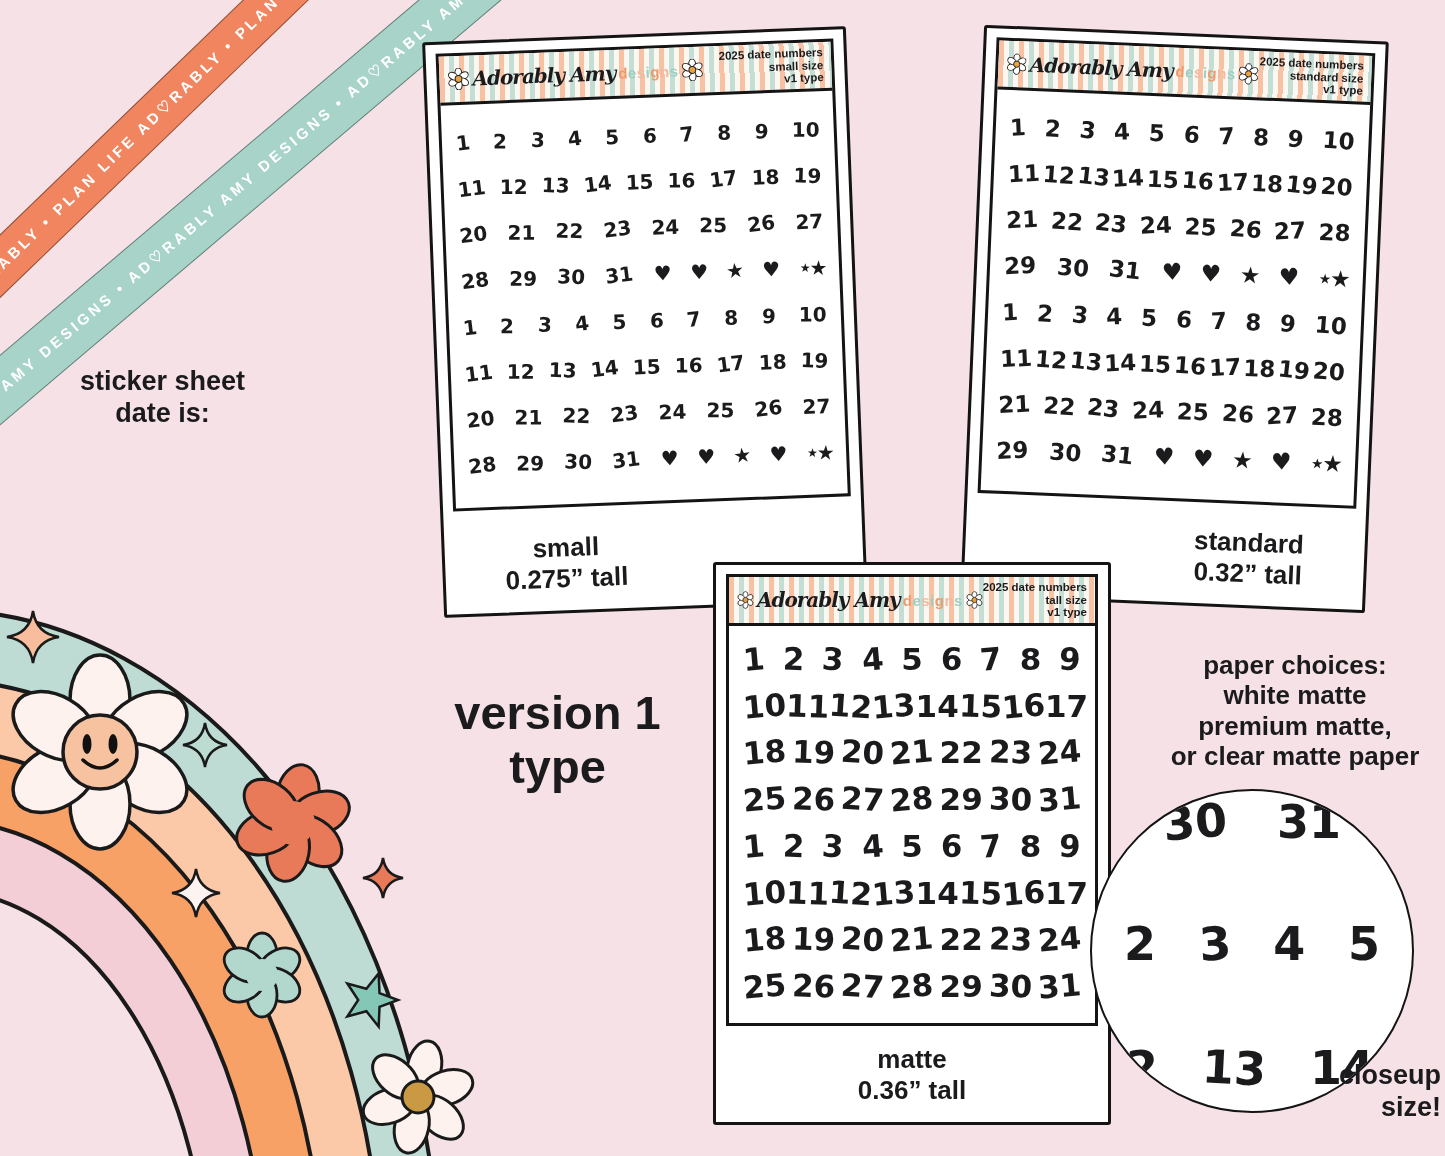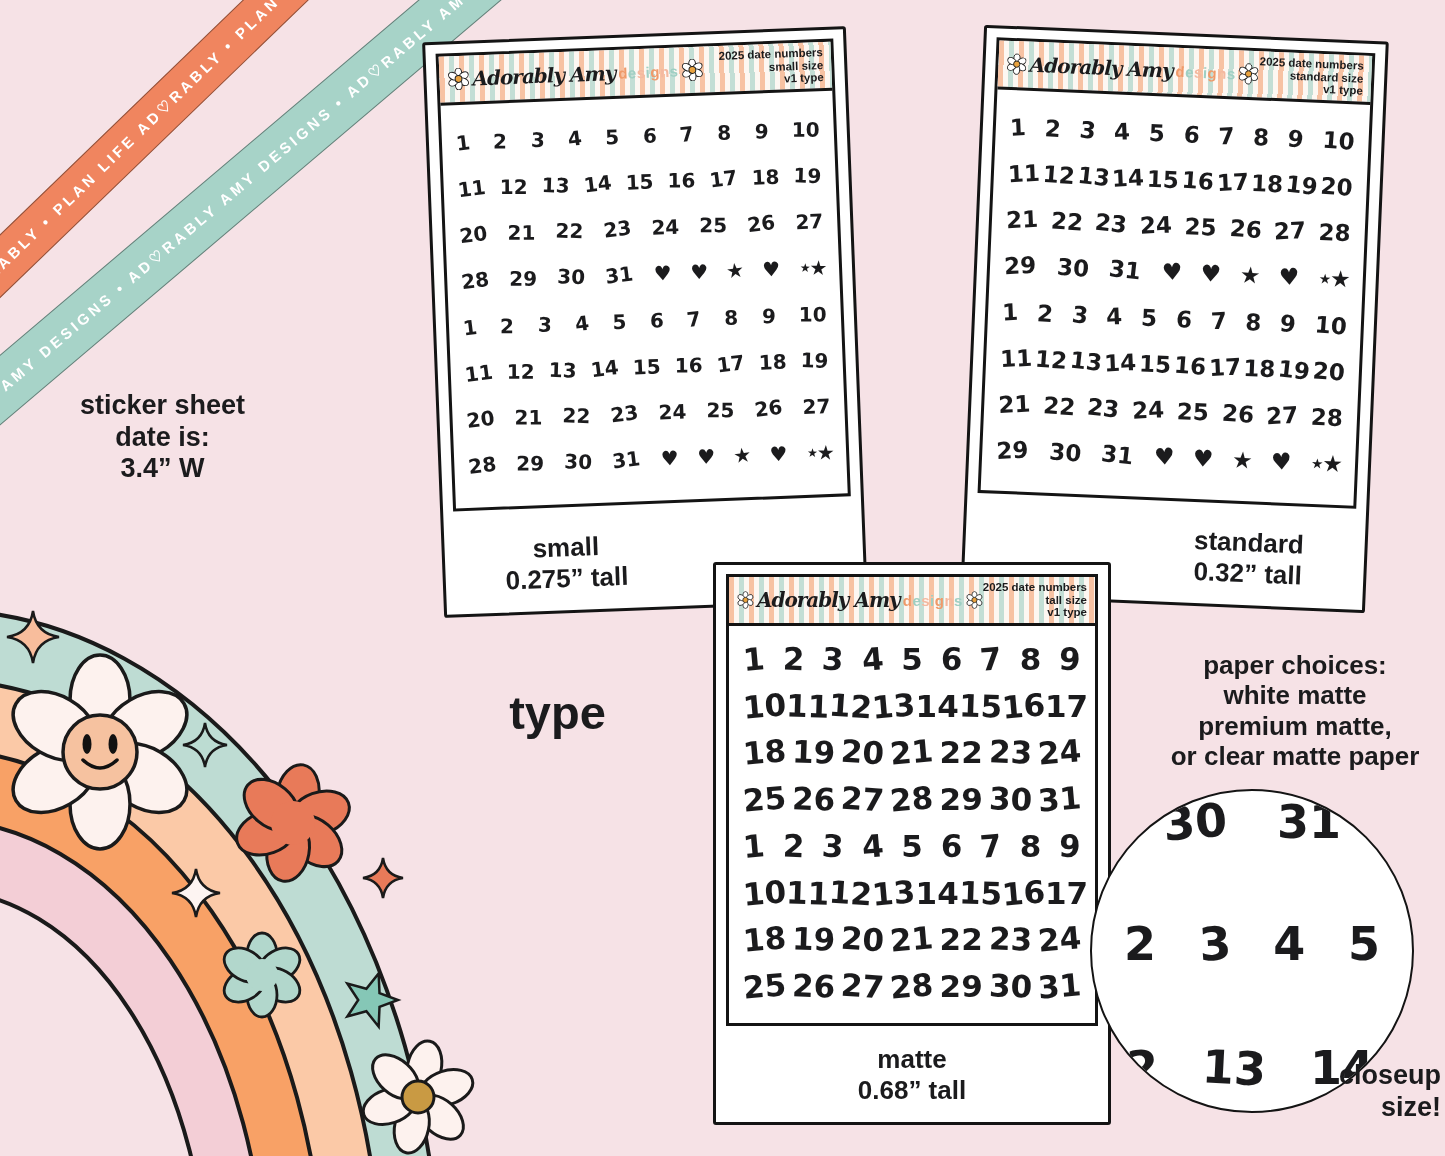"sticker sheet" .note-size { margin-top: 24px -> none }
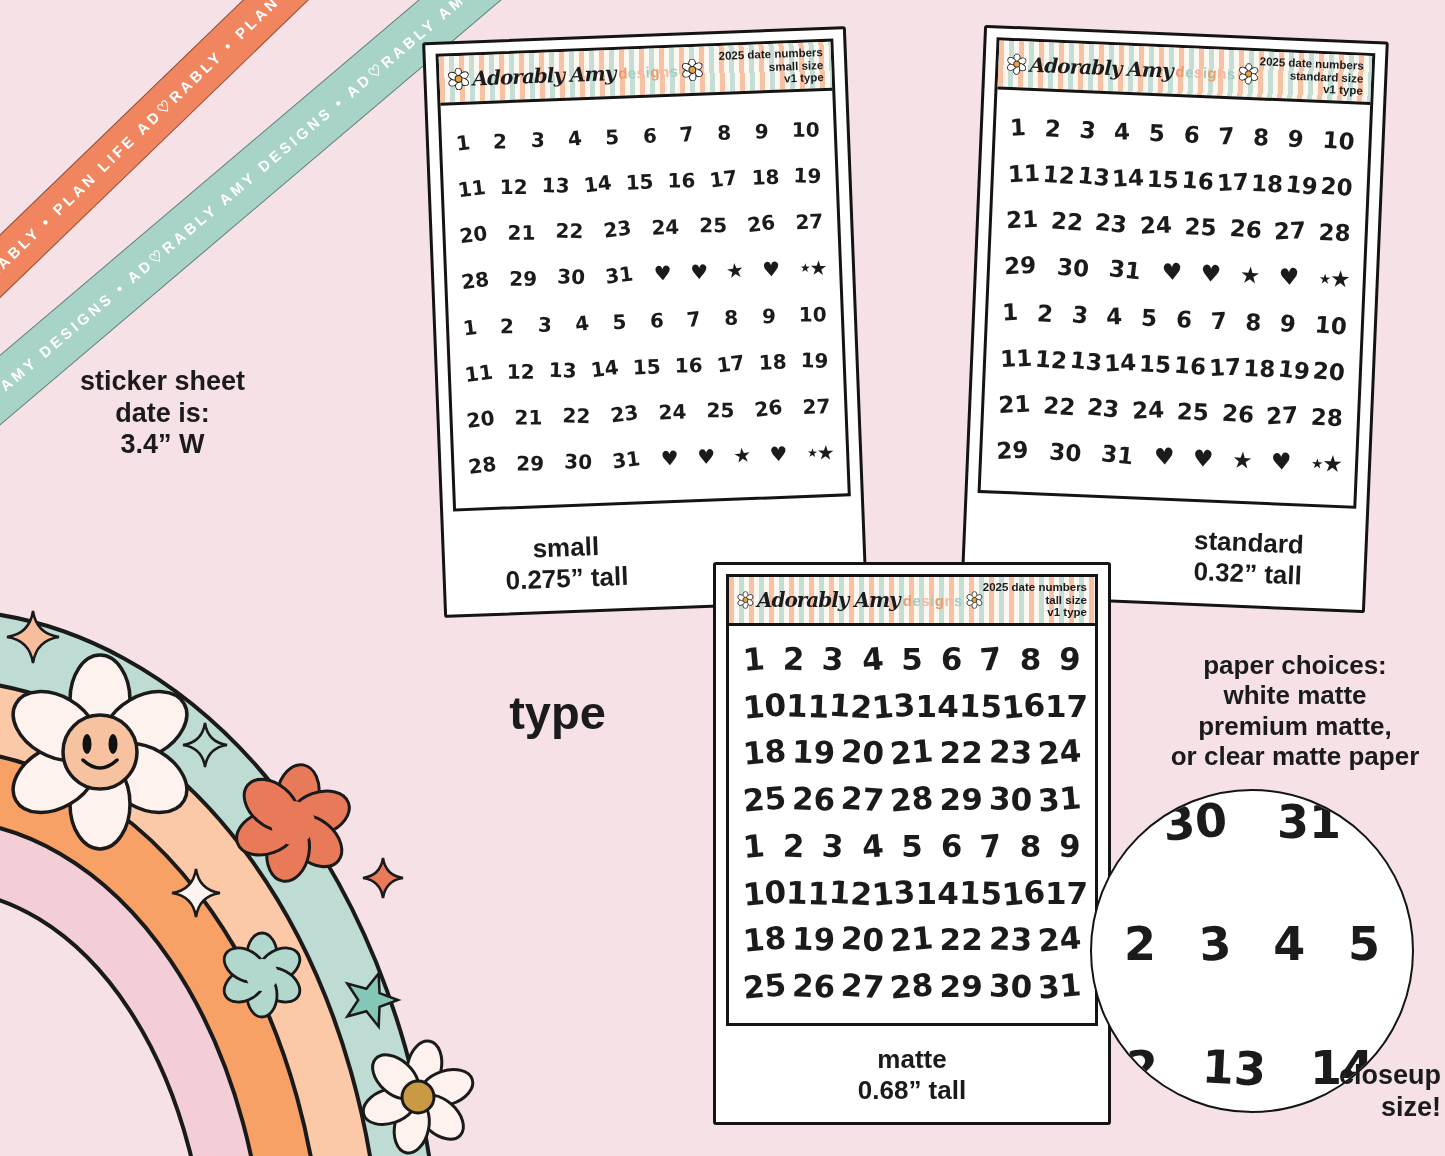"3.4” W" div { html: <div>3.4” W</div> -> none }
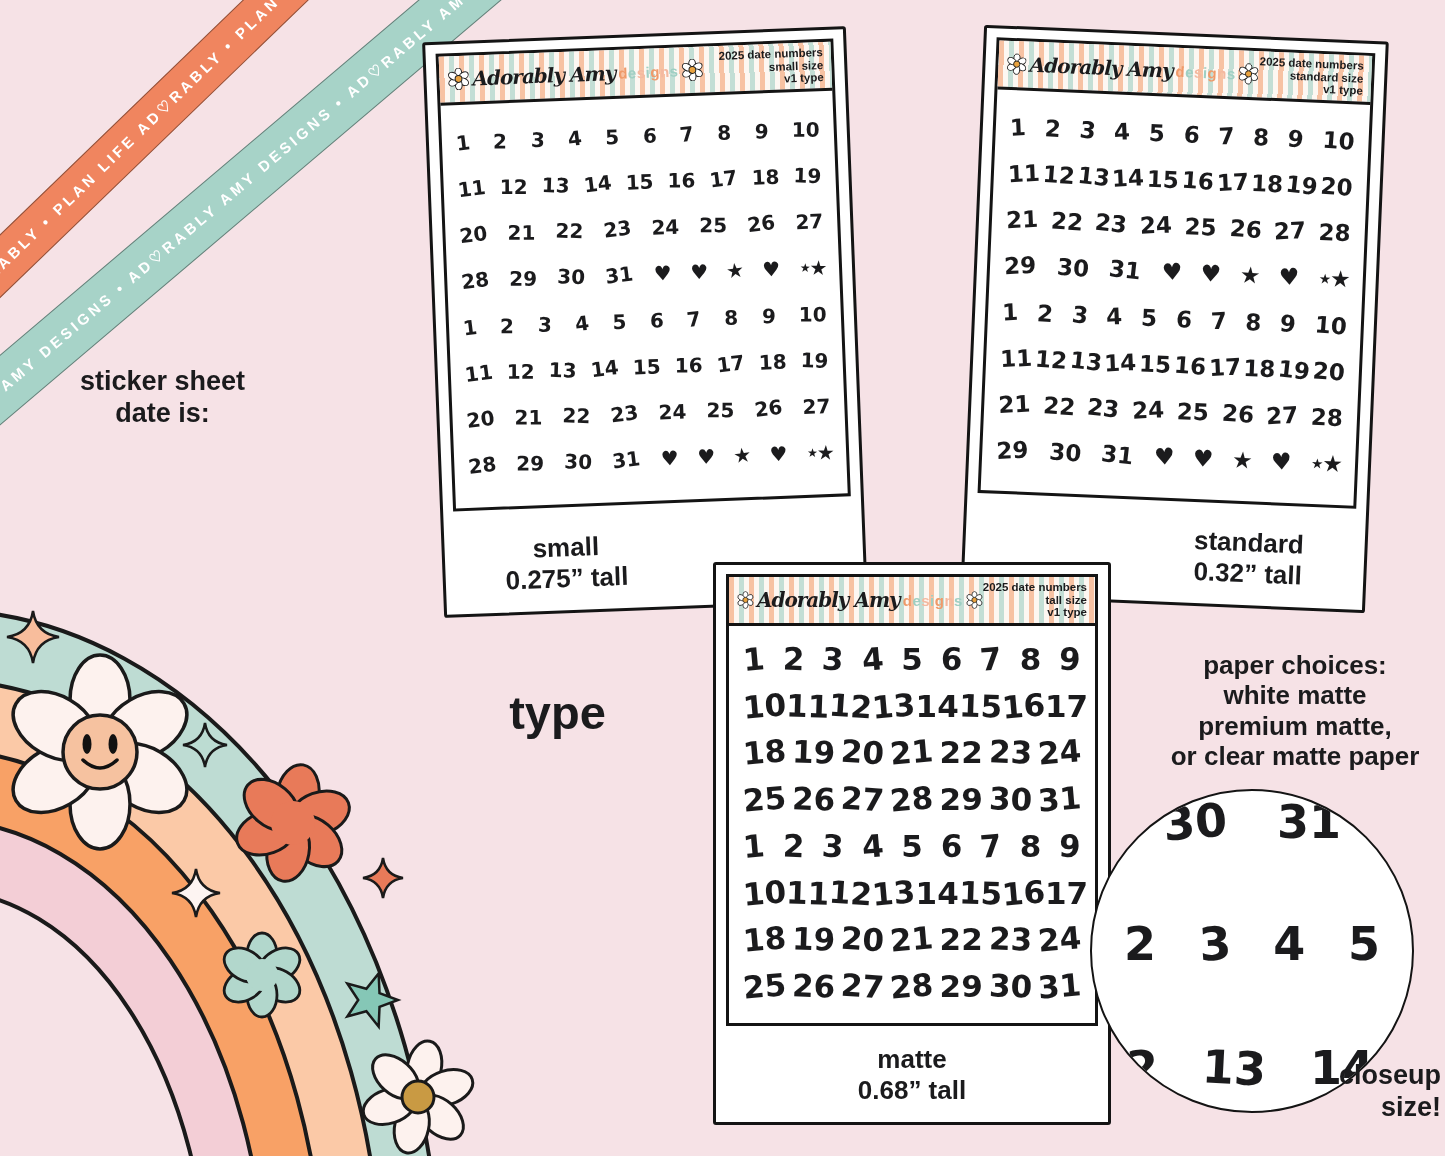"version 1" div { html: none -> <div>version 1</div> }
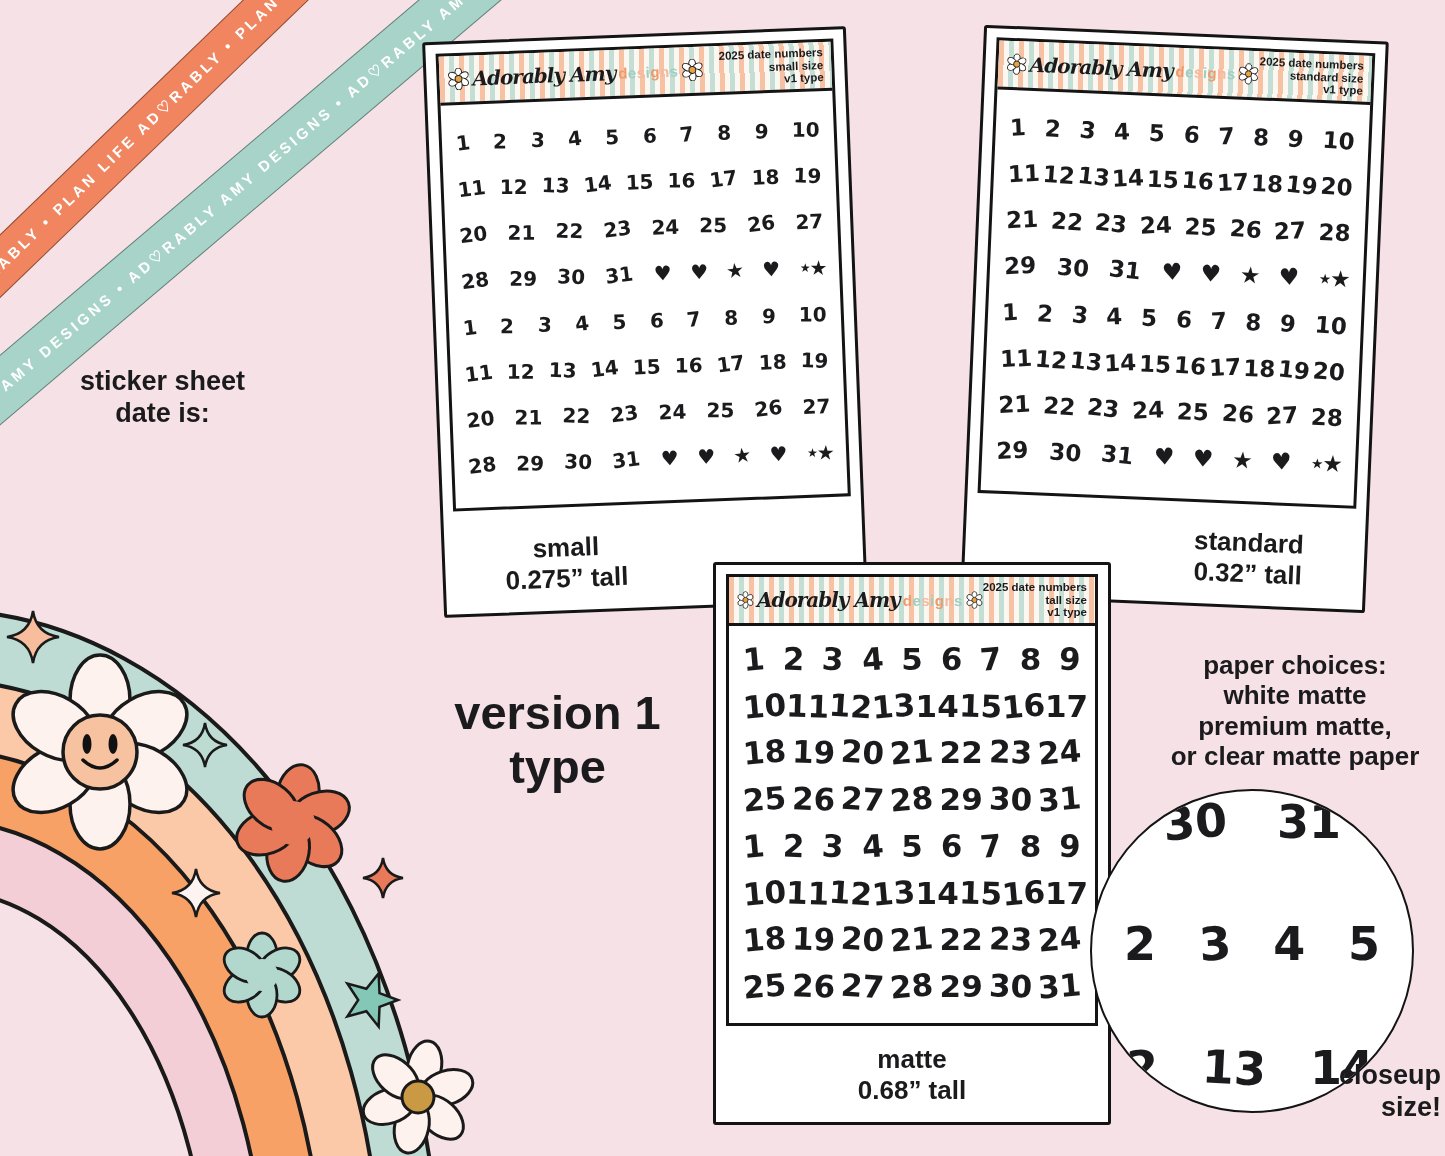"0.68” tall" div { text: 0.68 -> 0.36 }
